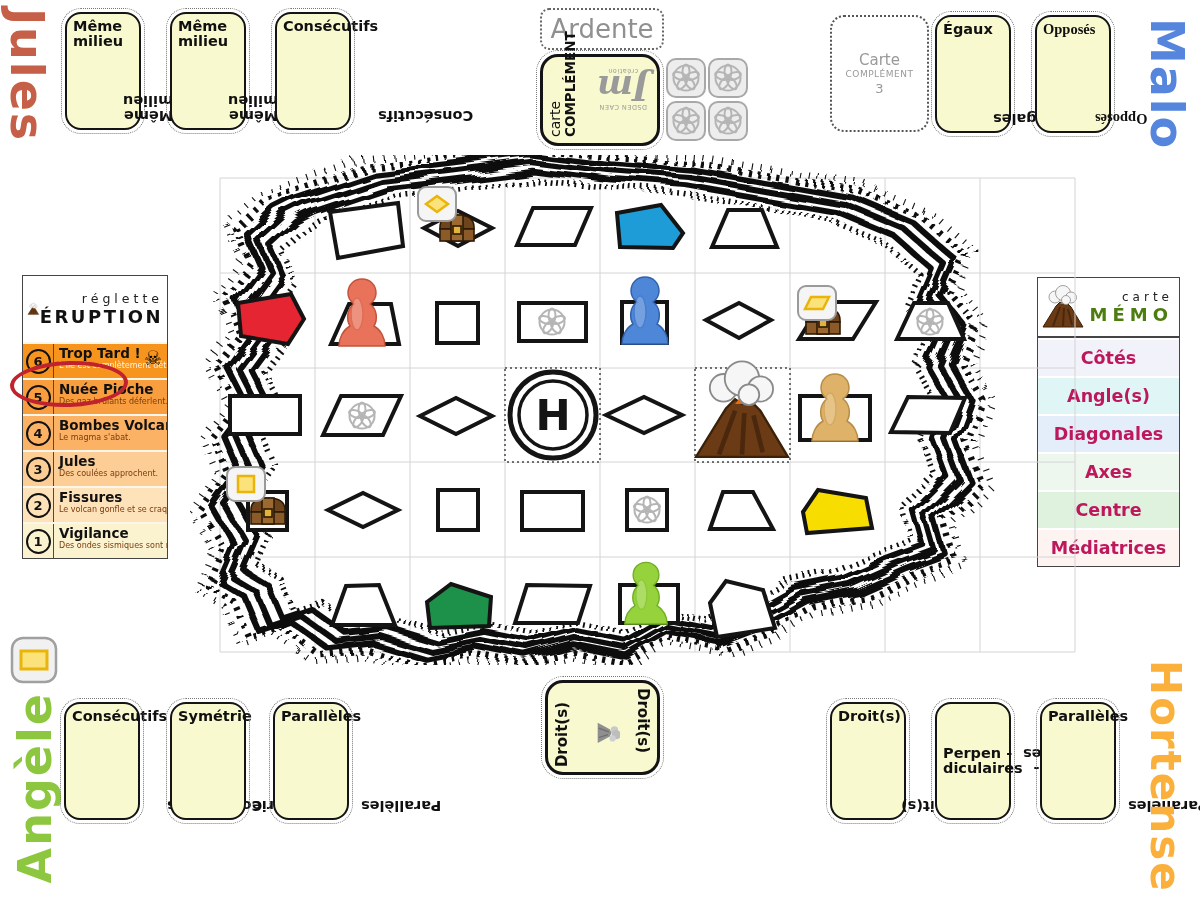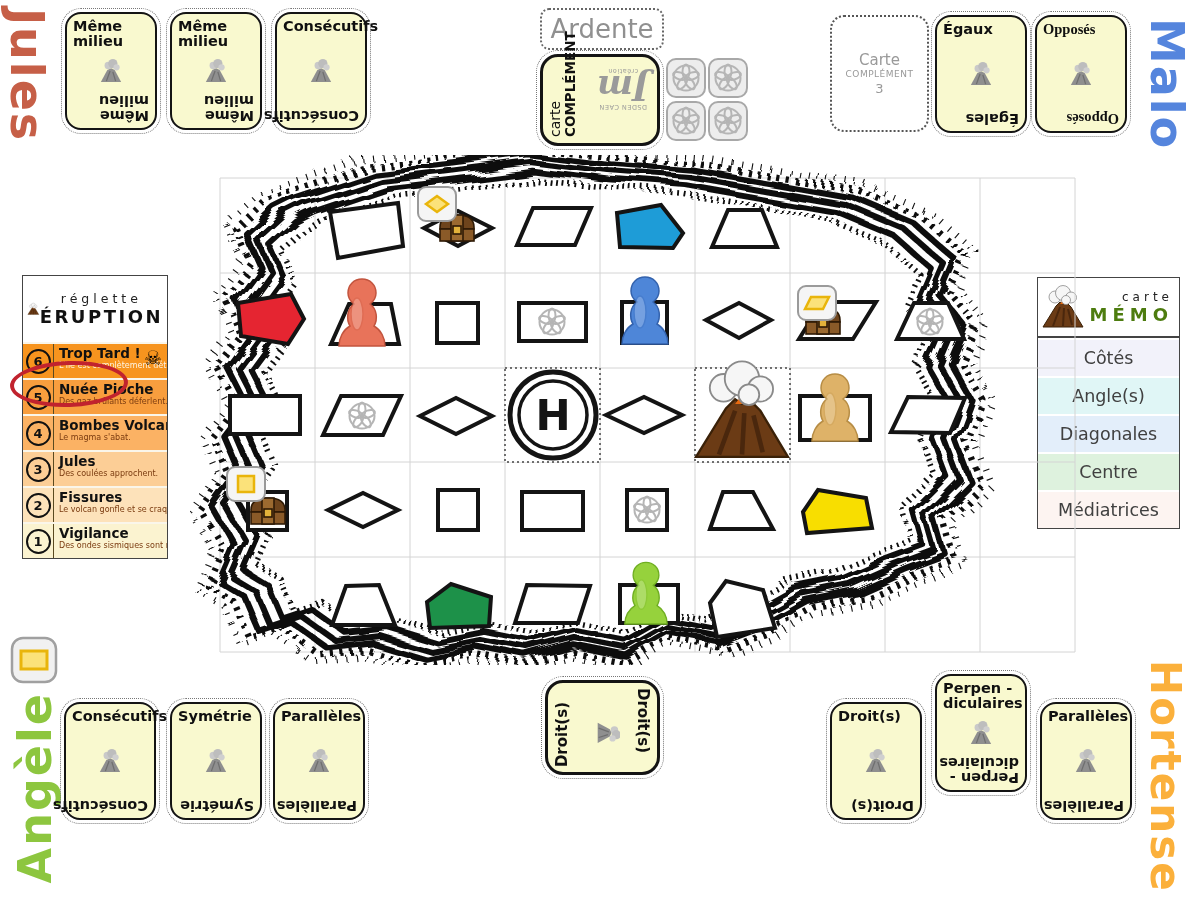"Même milieu" .card { flex-direction: column -> row; width: 92px -> 76px }
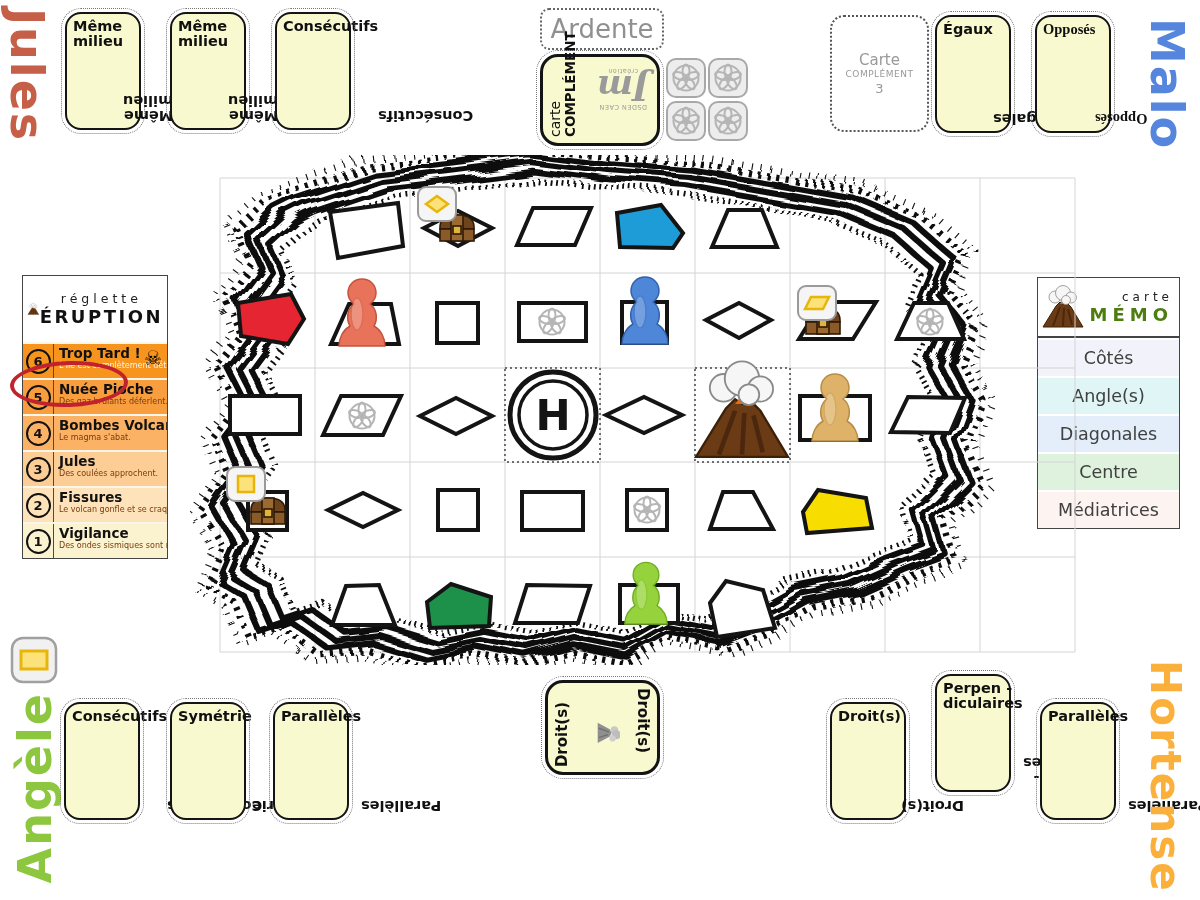"réglette" #reglette .head .t { text-align: center -> right }
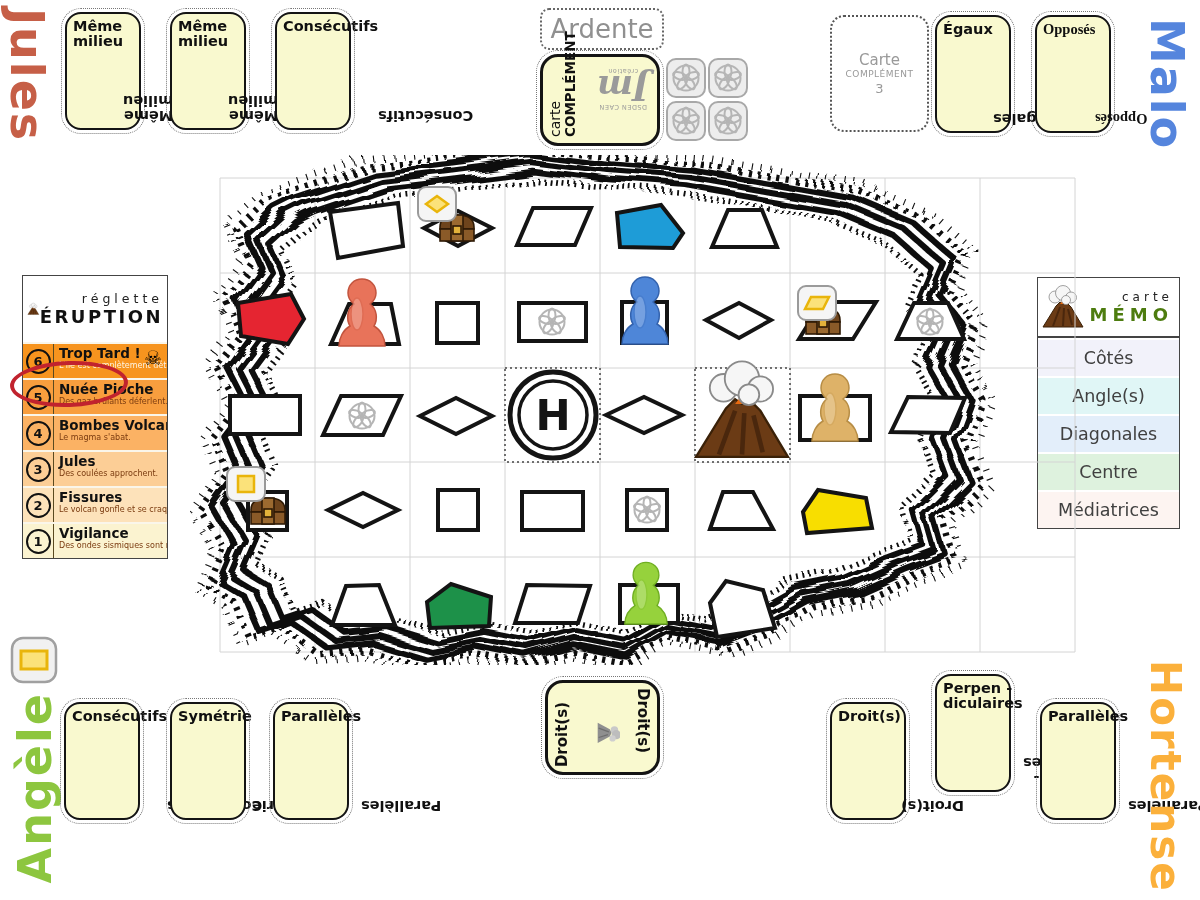"Côtés" .m-row { color: #404040 -> #be185d; font-weight: normal -> bold }
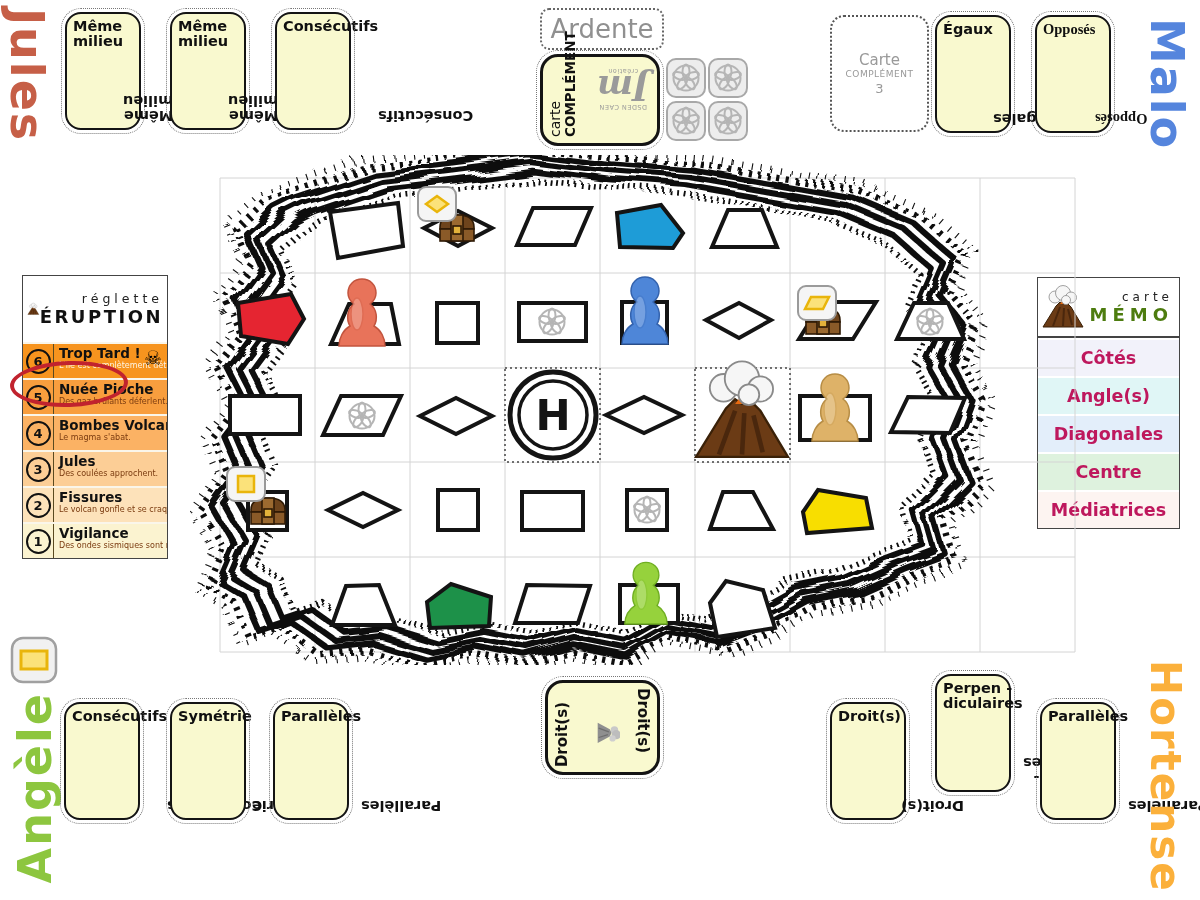"Axes" div.m-row { html: none -> <div>Axes</div> }
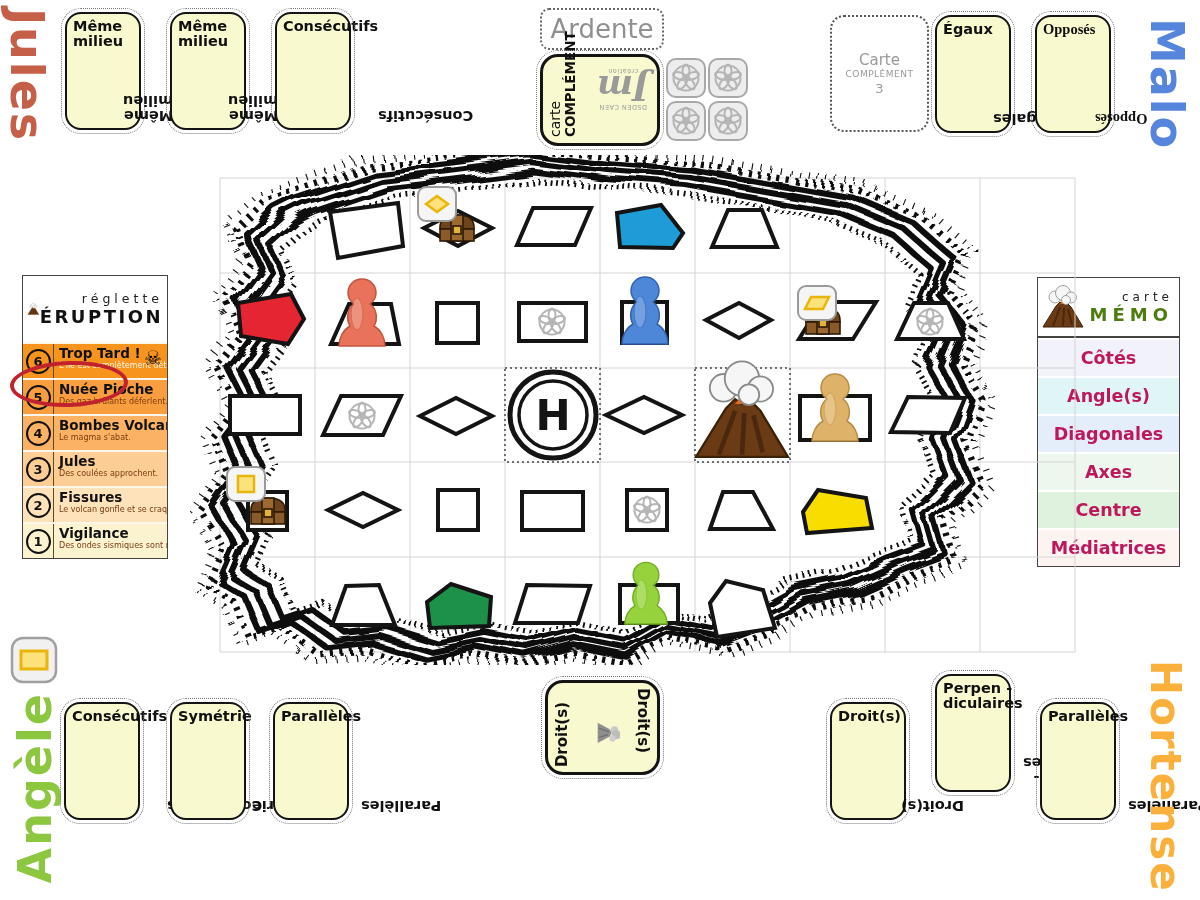"Perpen -diculaires" div.card { align-items: none -> center; top: 674px -> 702px }
